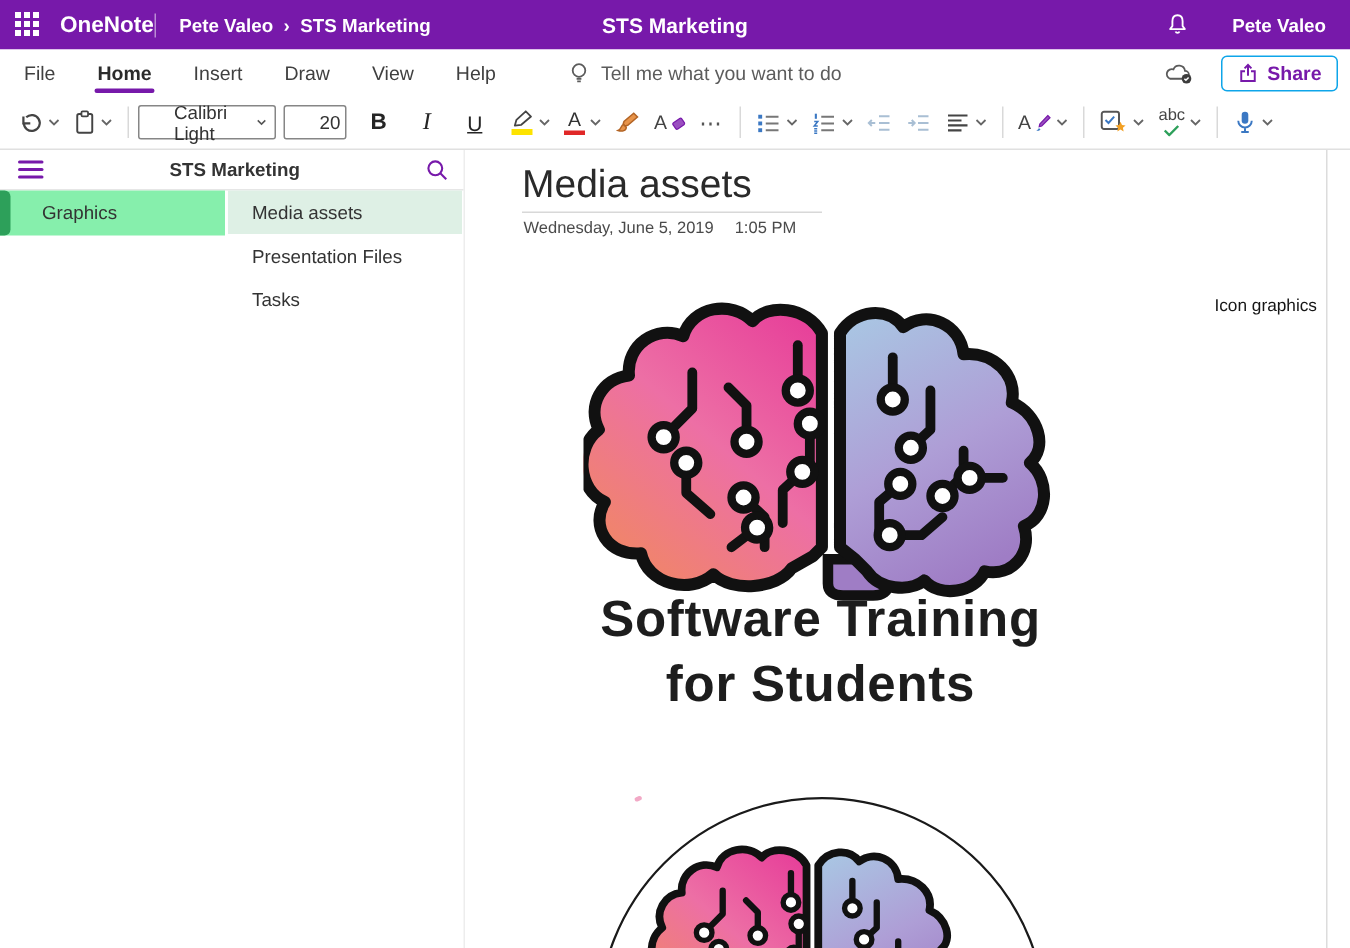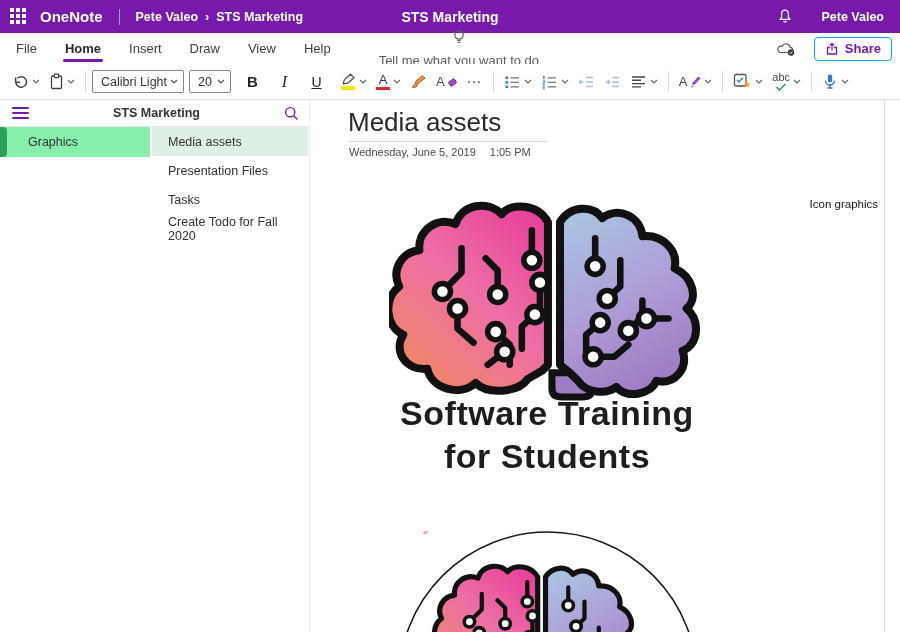"OneNote" .app-name { margin-right: 16px -> none }
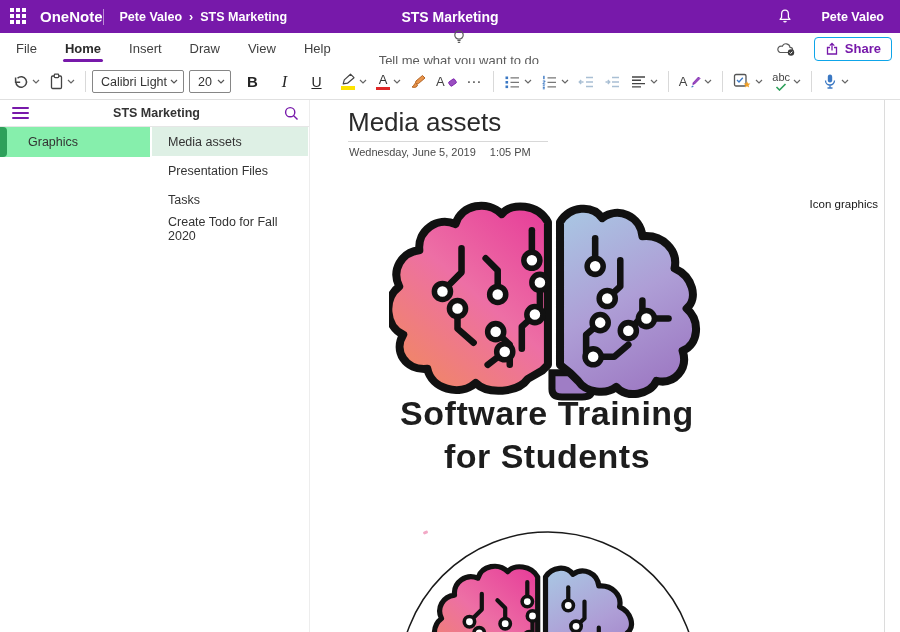"Tell me what you want" .tellme { flex-direction: column -> none }
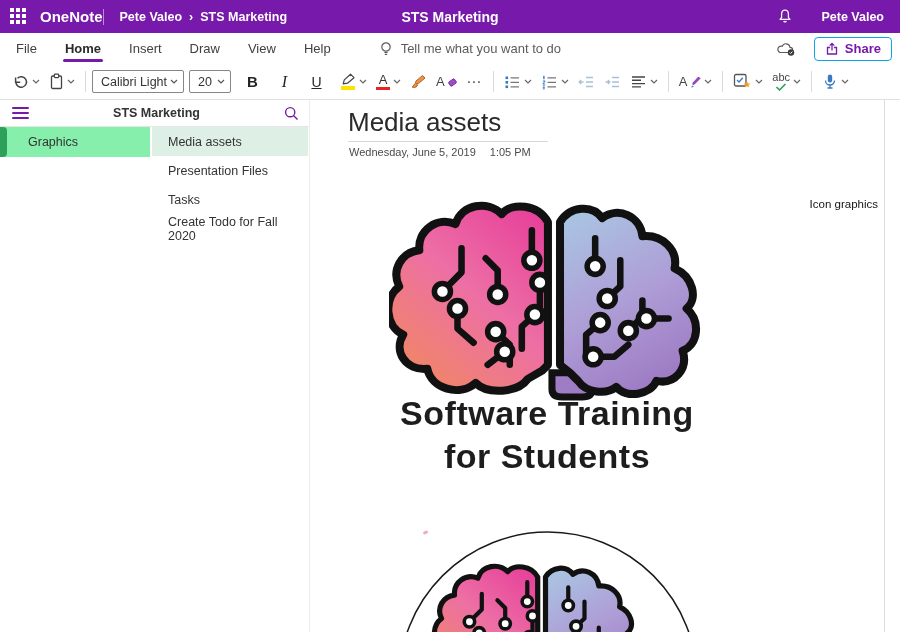"Calibri Light" .combo { padding: 0 5px 0 8px -> 0 5px 0 23px }
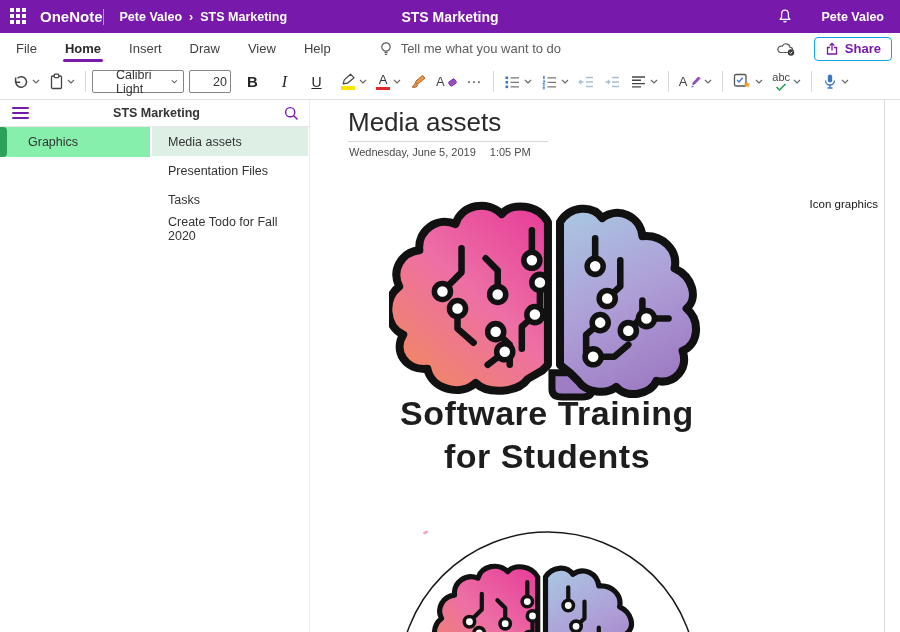"Create Todo for Fall 2020" div.page-item { html: <div> <span>Create Todo for Fall 2020</span> </div> -> none }
